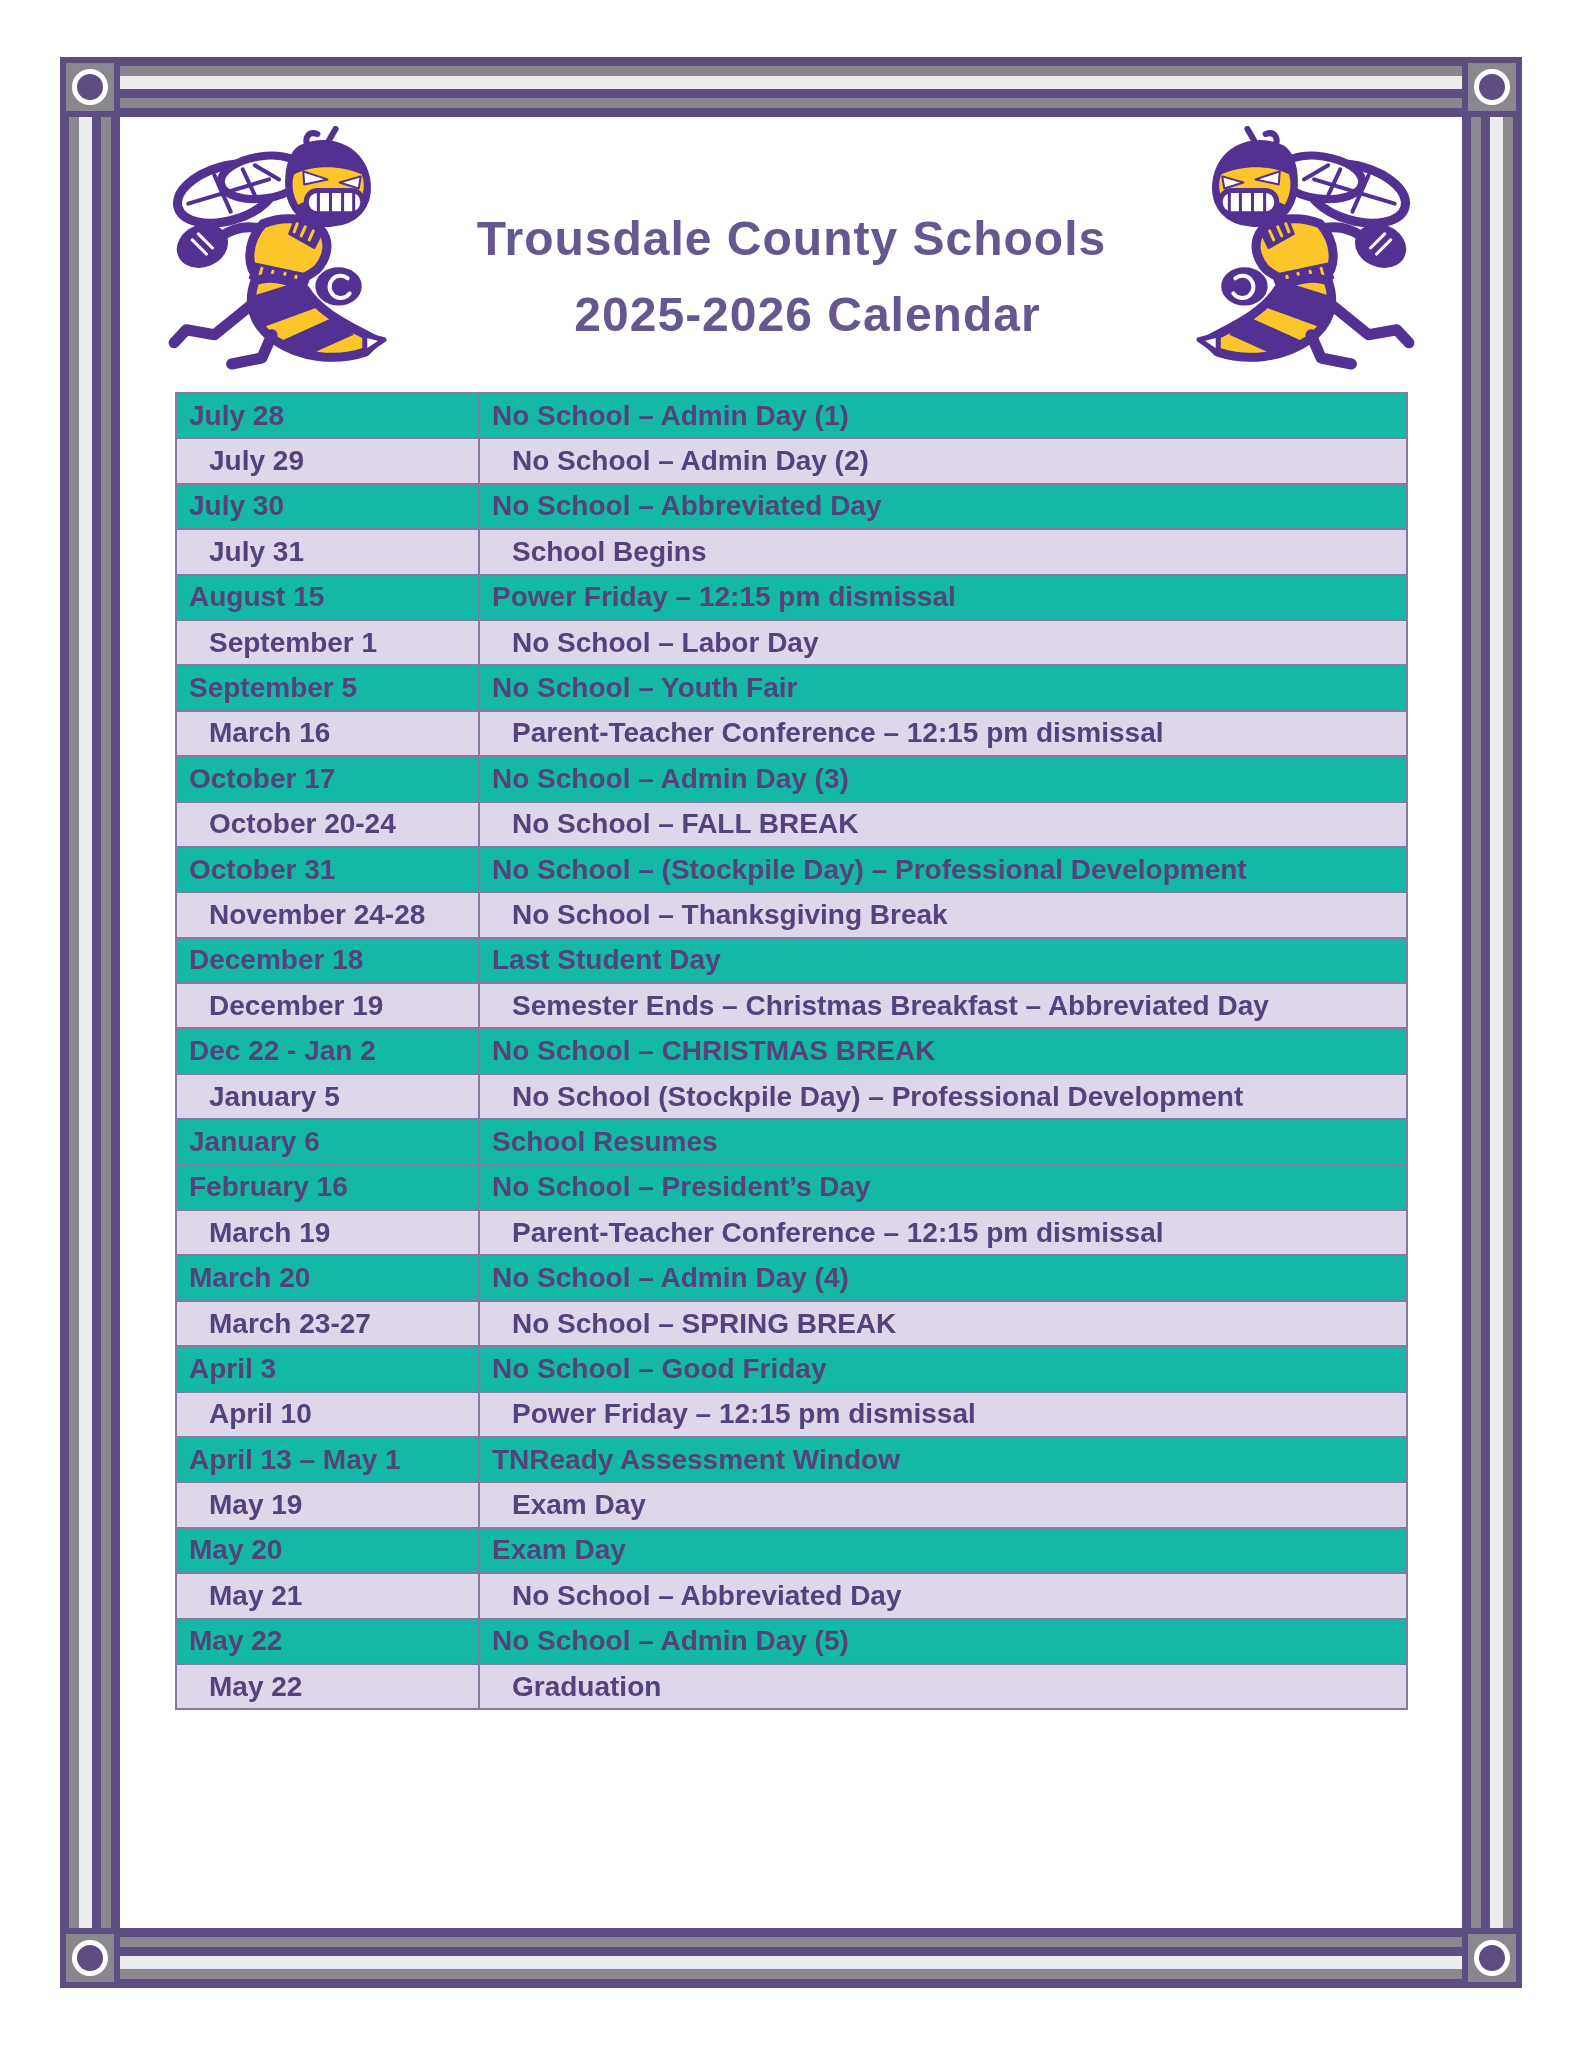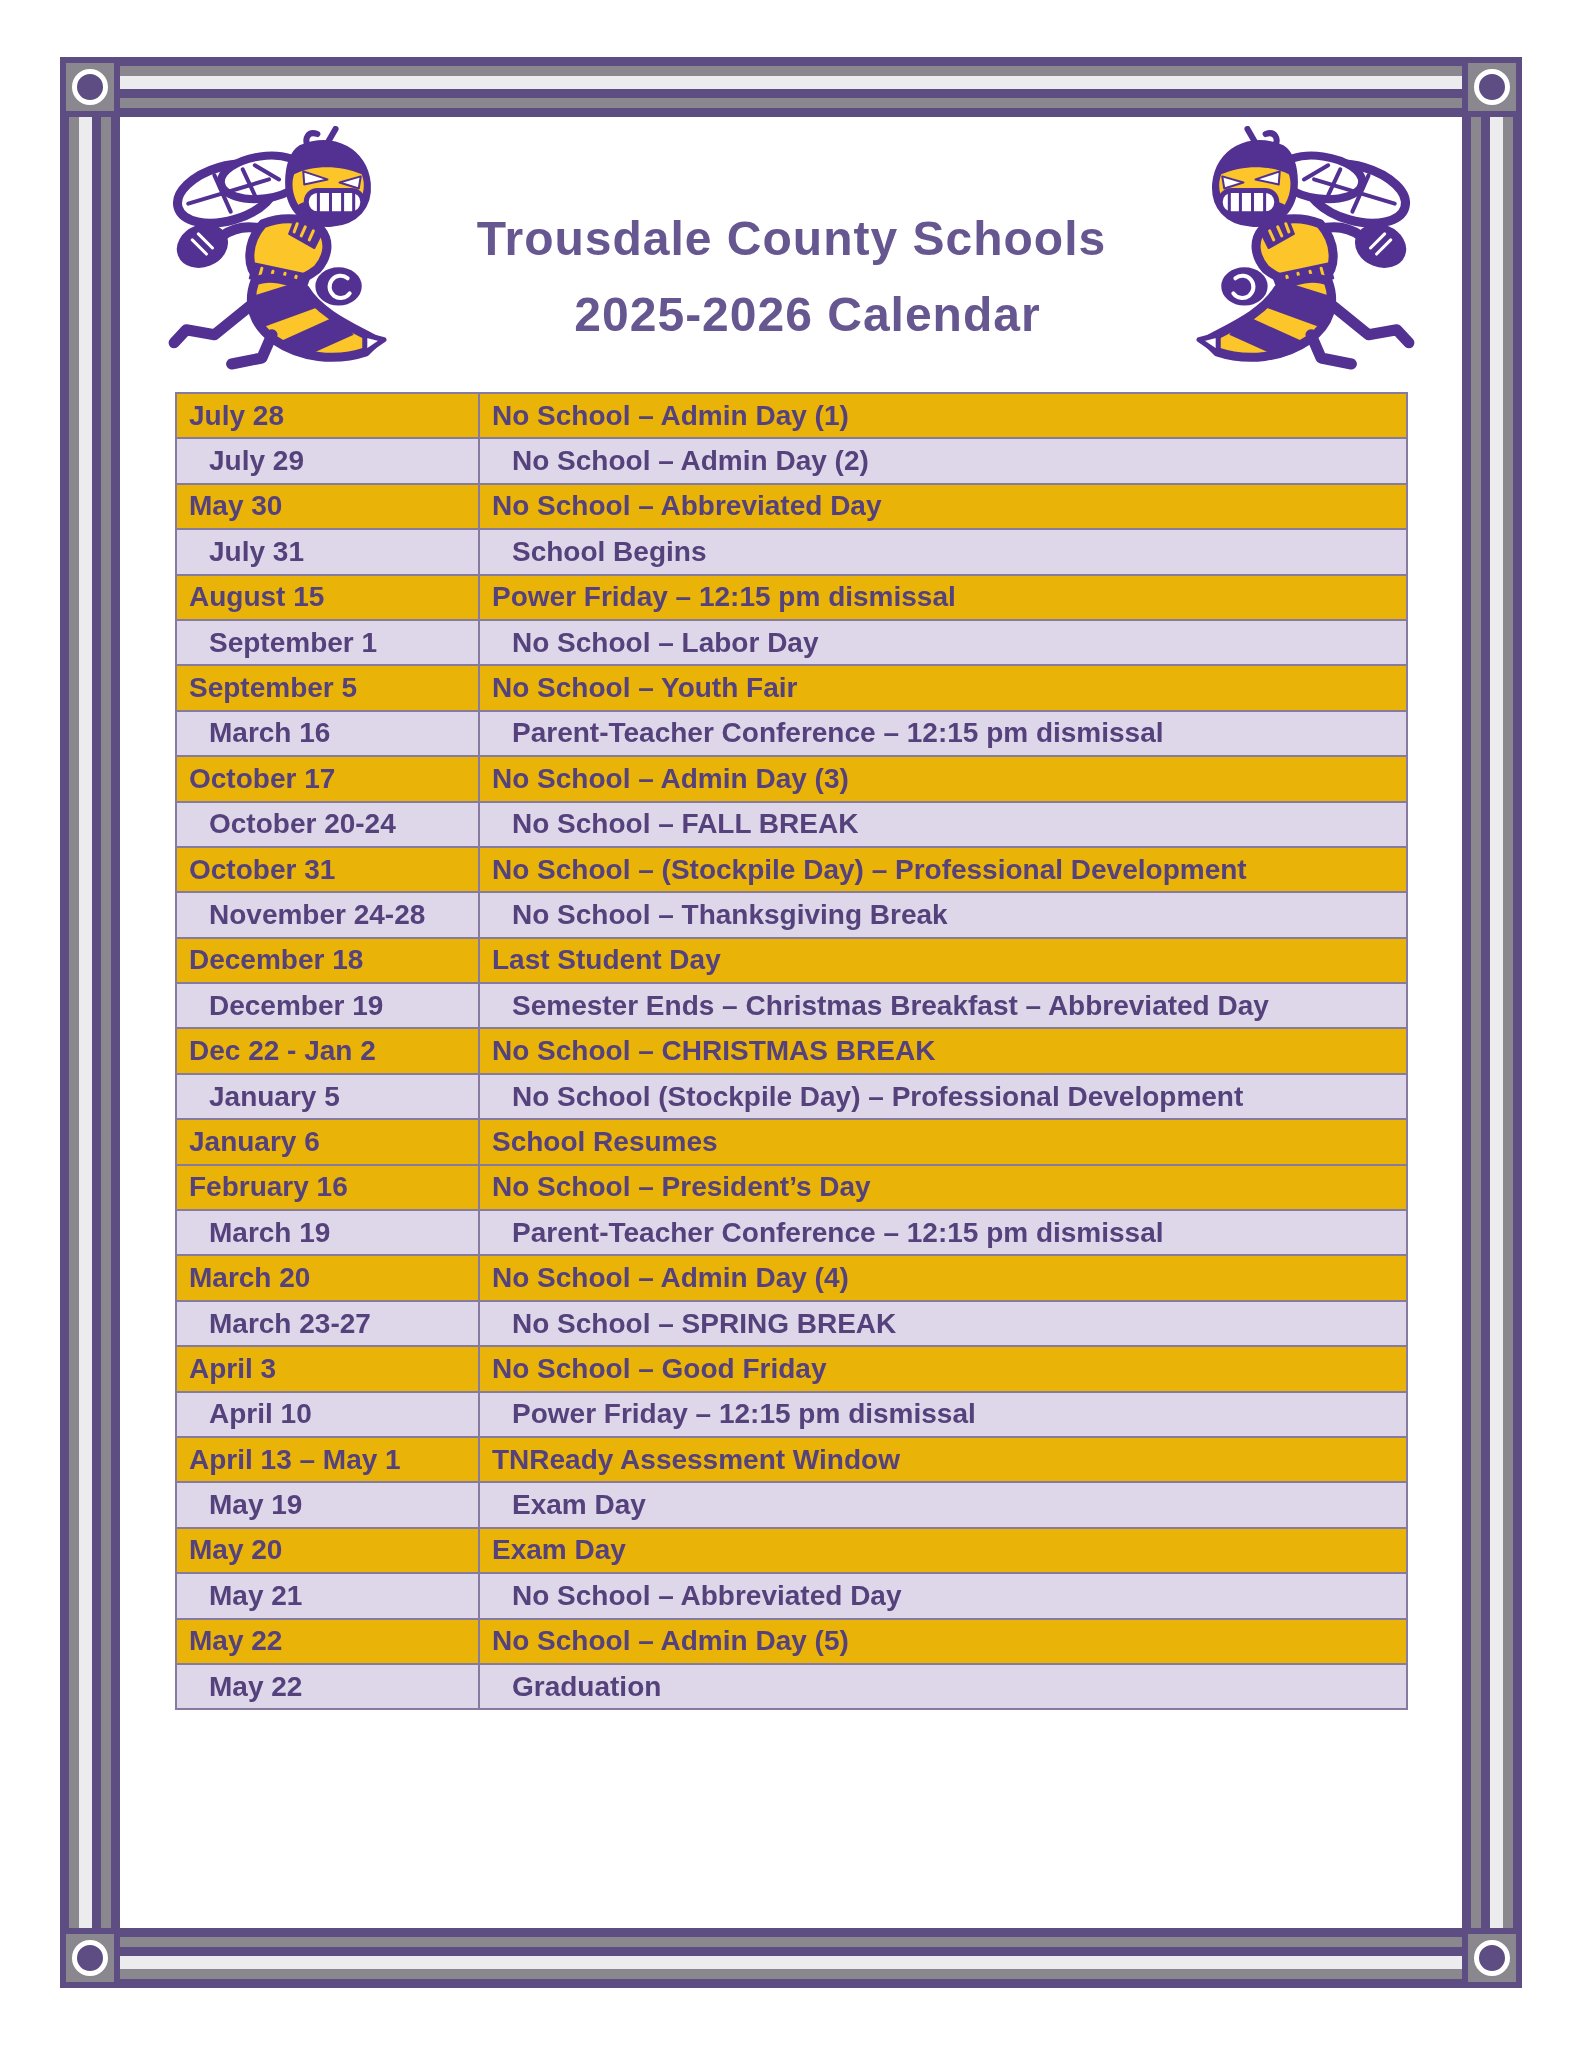"July 28" .cal-table td { background: #eab308 -> #14b8a6 }
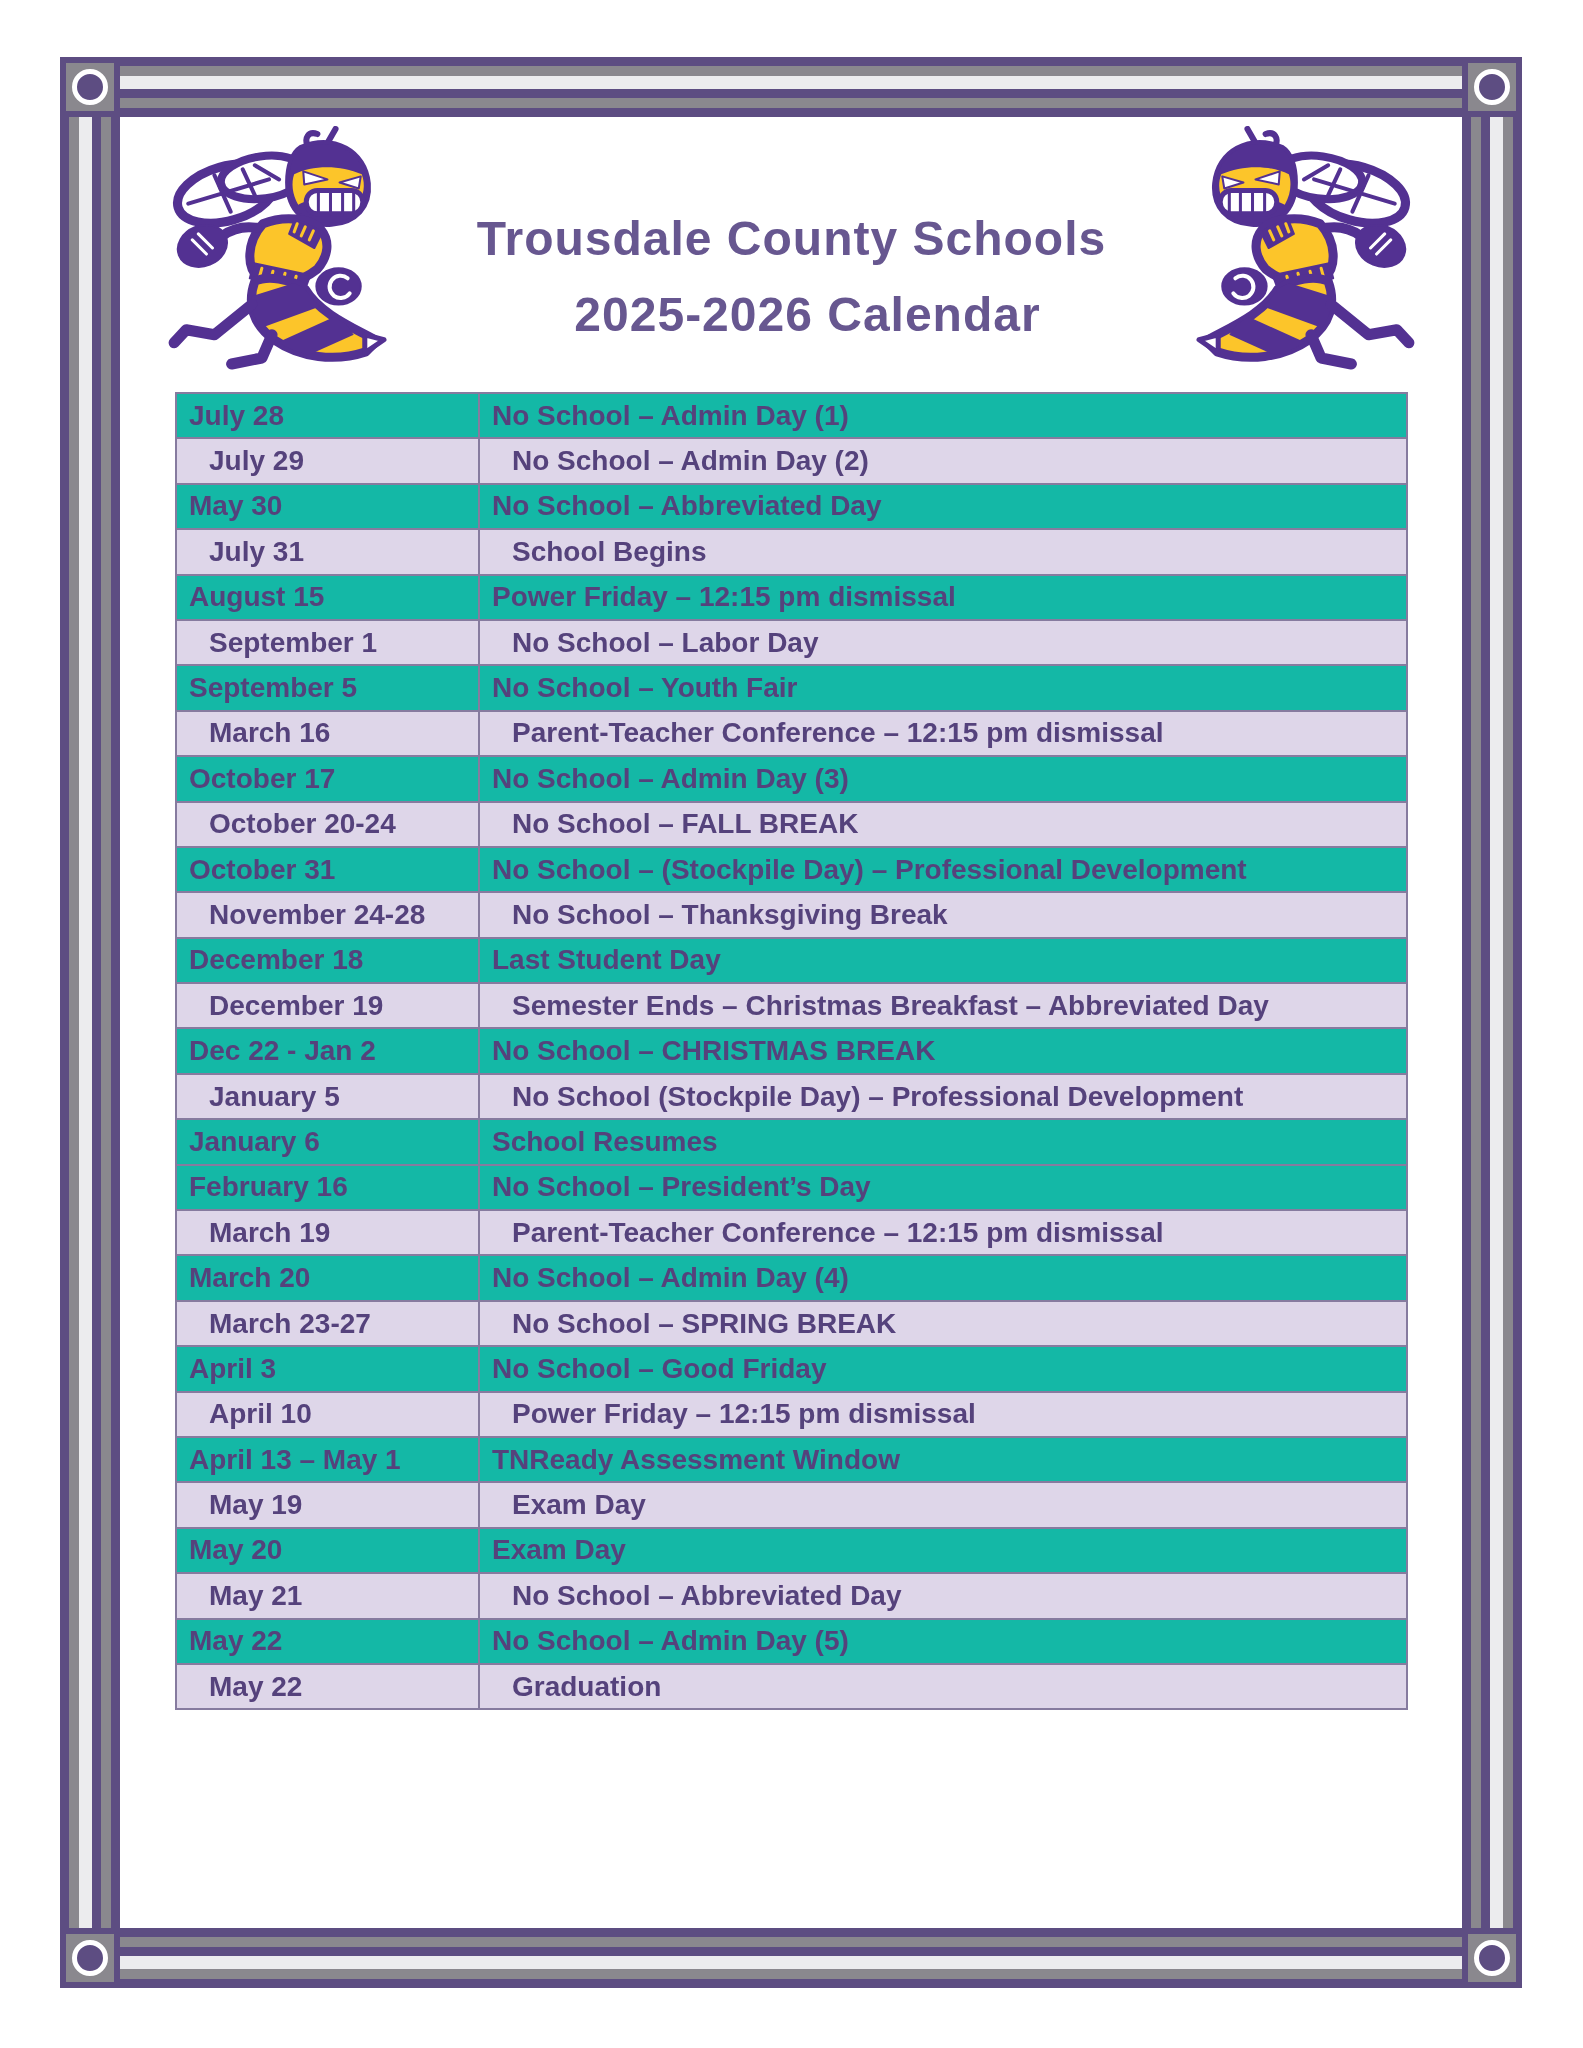"May 30" td { text: May -> July }
